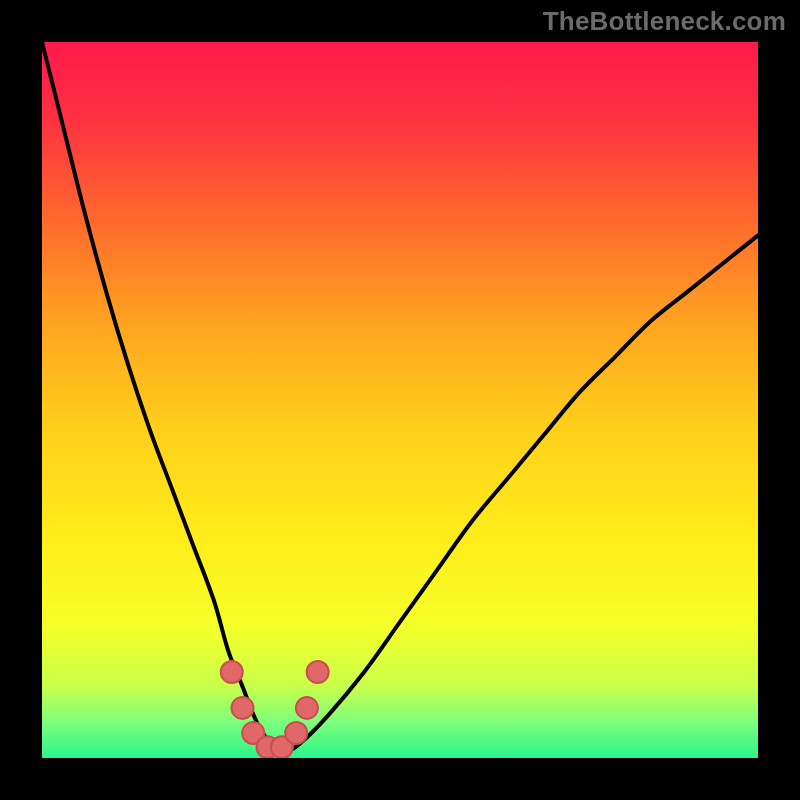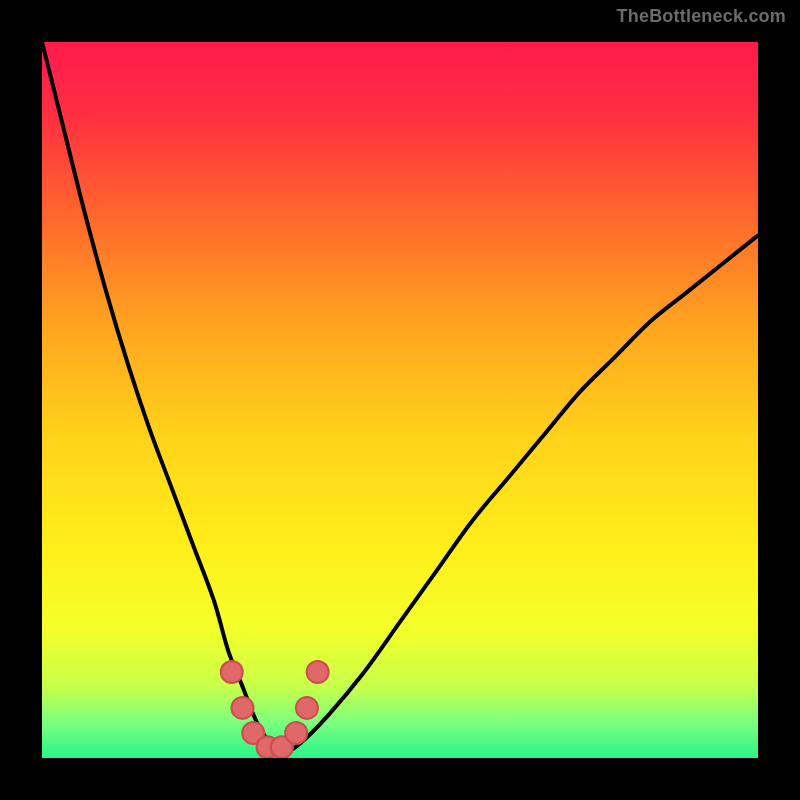"TheBottleneck.com" .watermark { font-size: 18px -> 26px }
